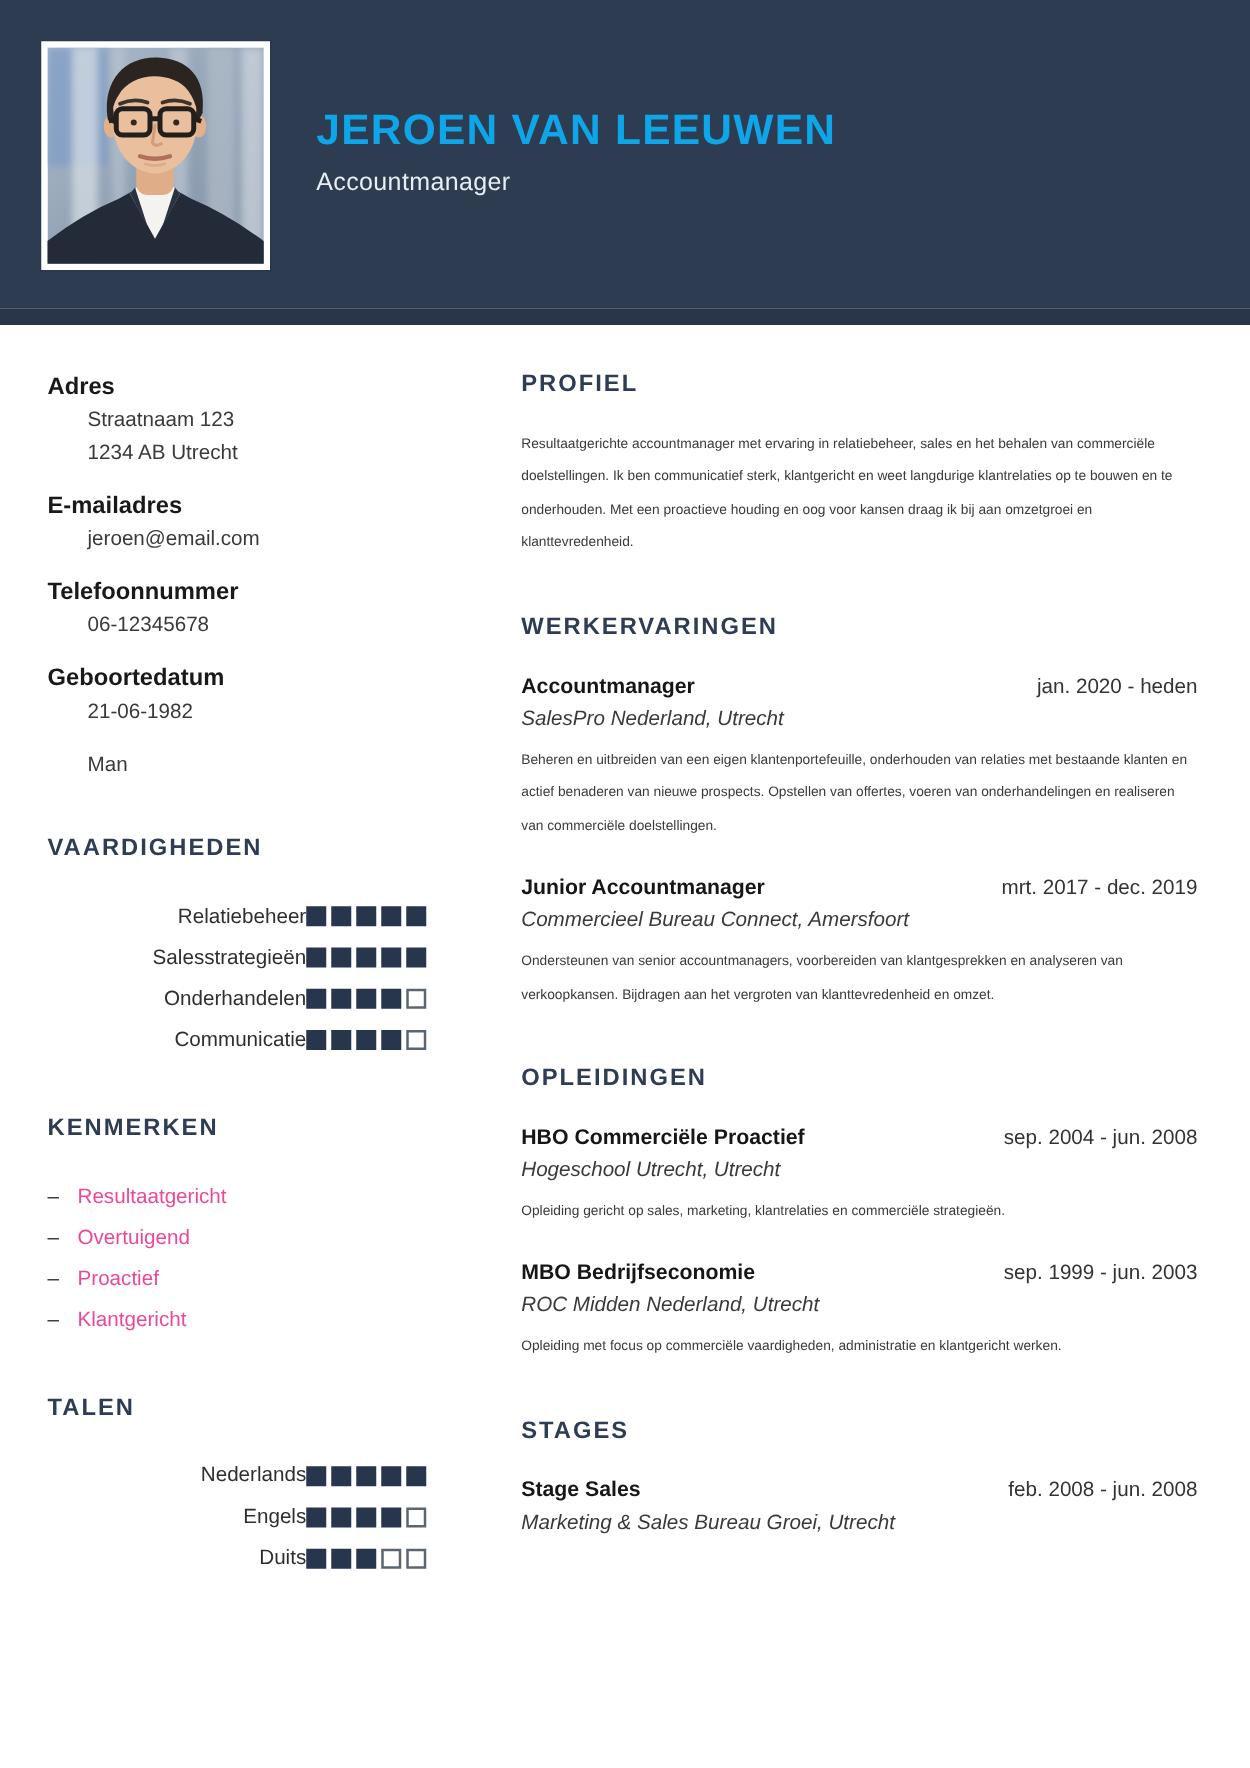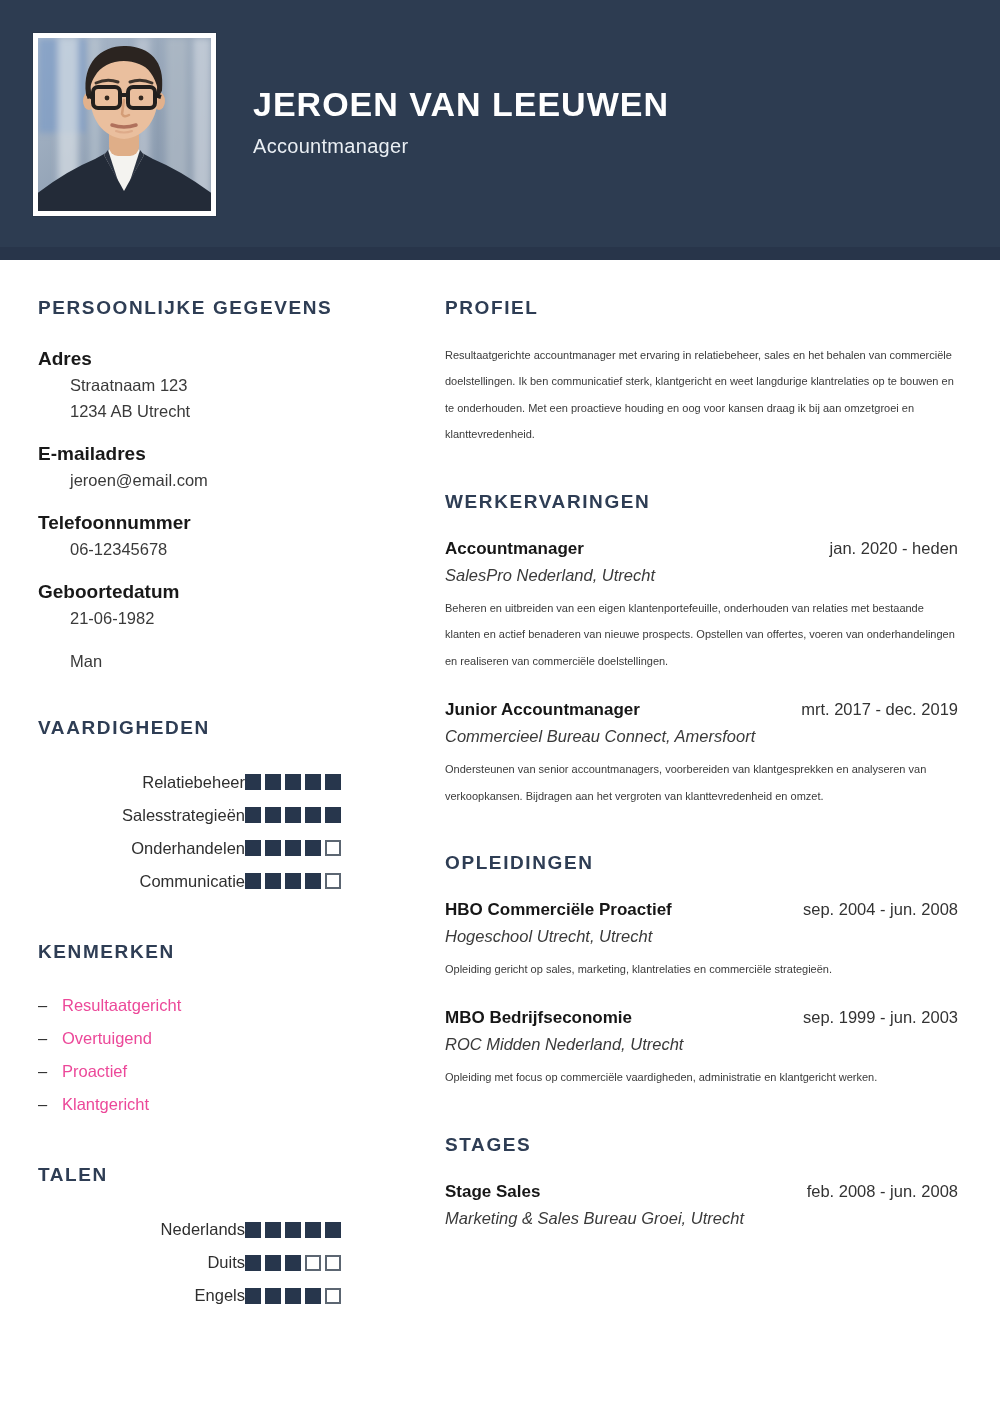"JEROEN VAN LEEUWEN" .name { color: #ffffff -> #0ea5e9 }
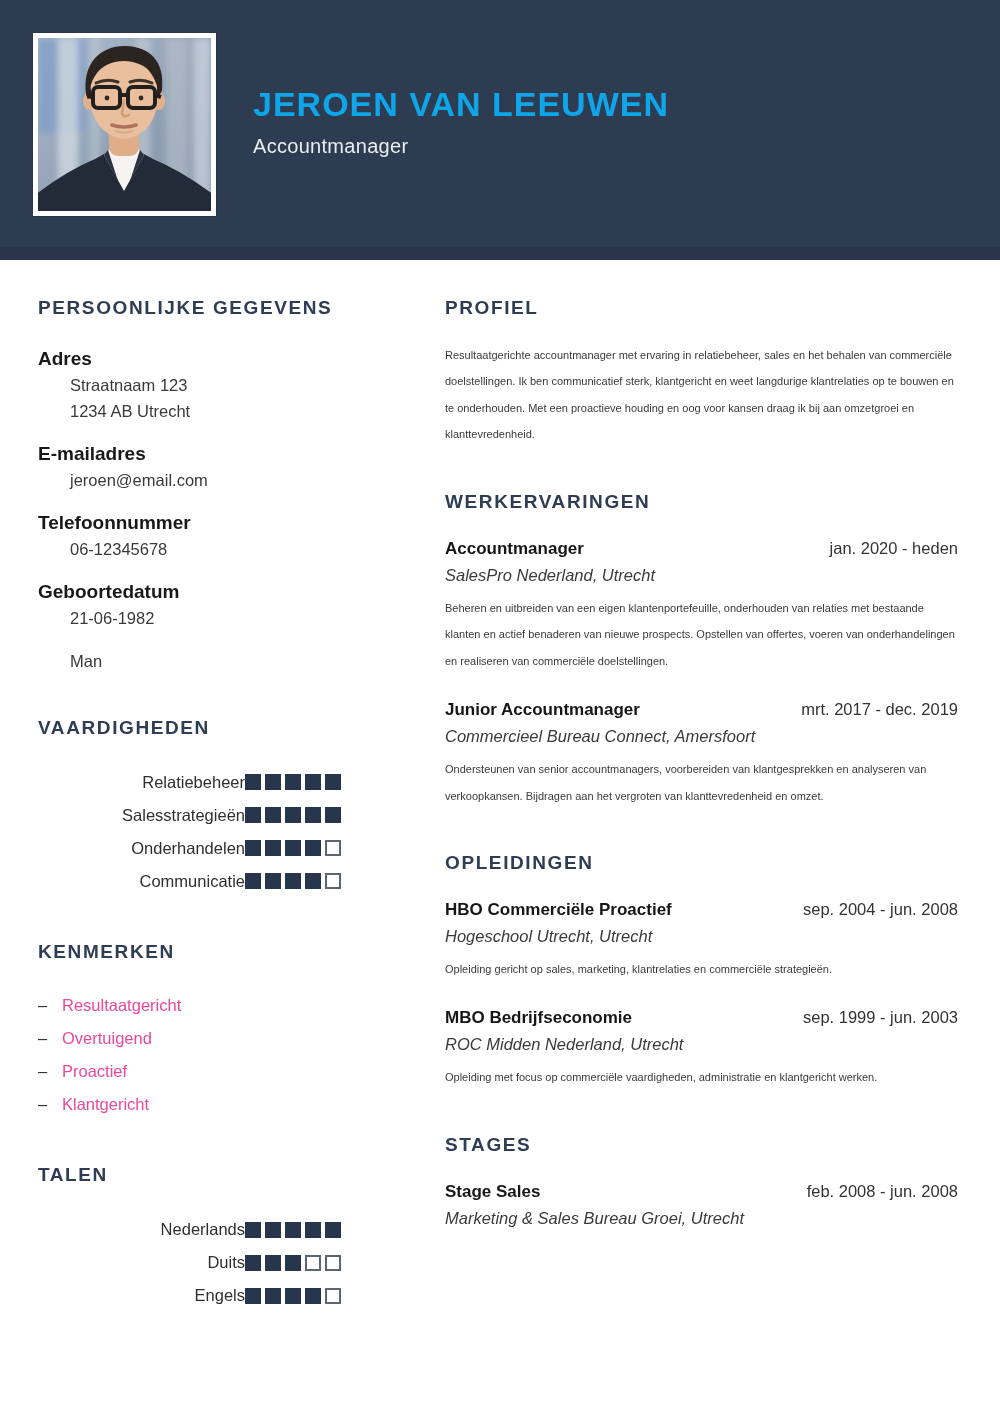"PERSOONLIJKE GEGEVENS" h2.section-heading { html: <h2>PERSOONLIJKE GEGEVENS</h2> -> none }
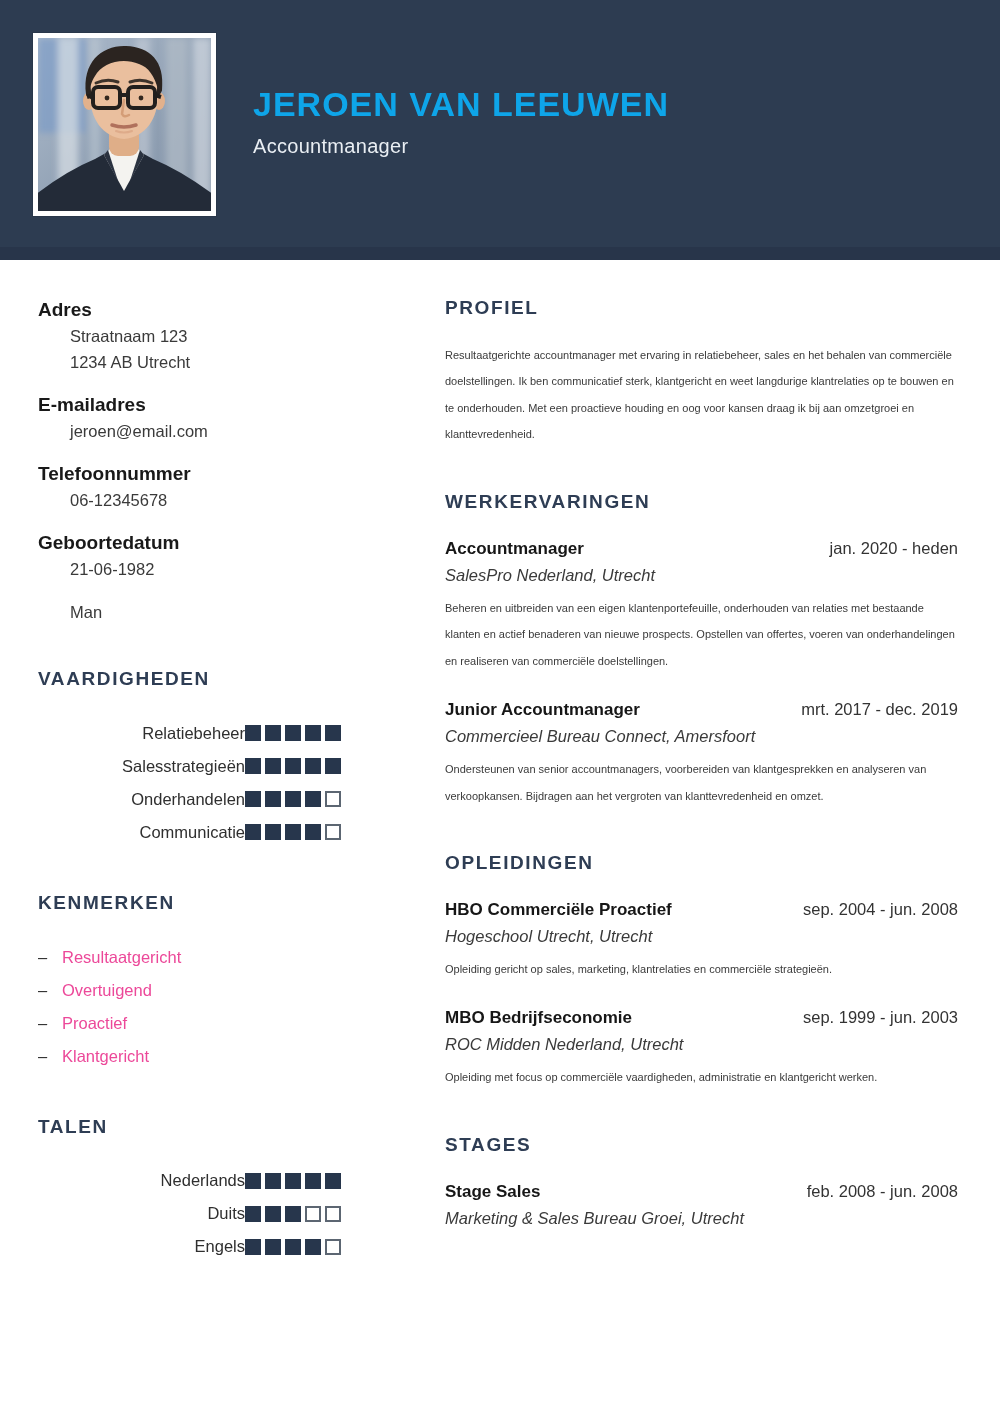"PROFIEL" .col-right { margin-left: 104px -> 76px }
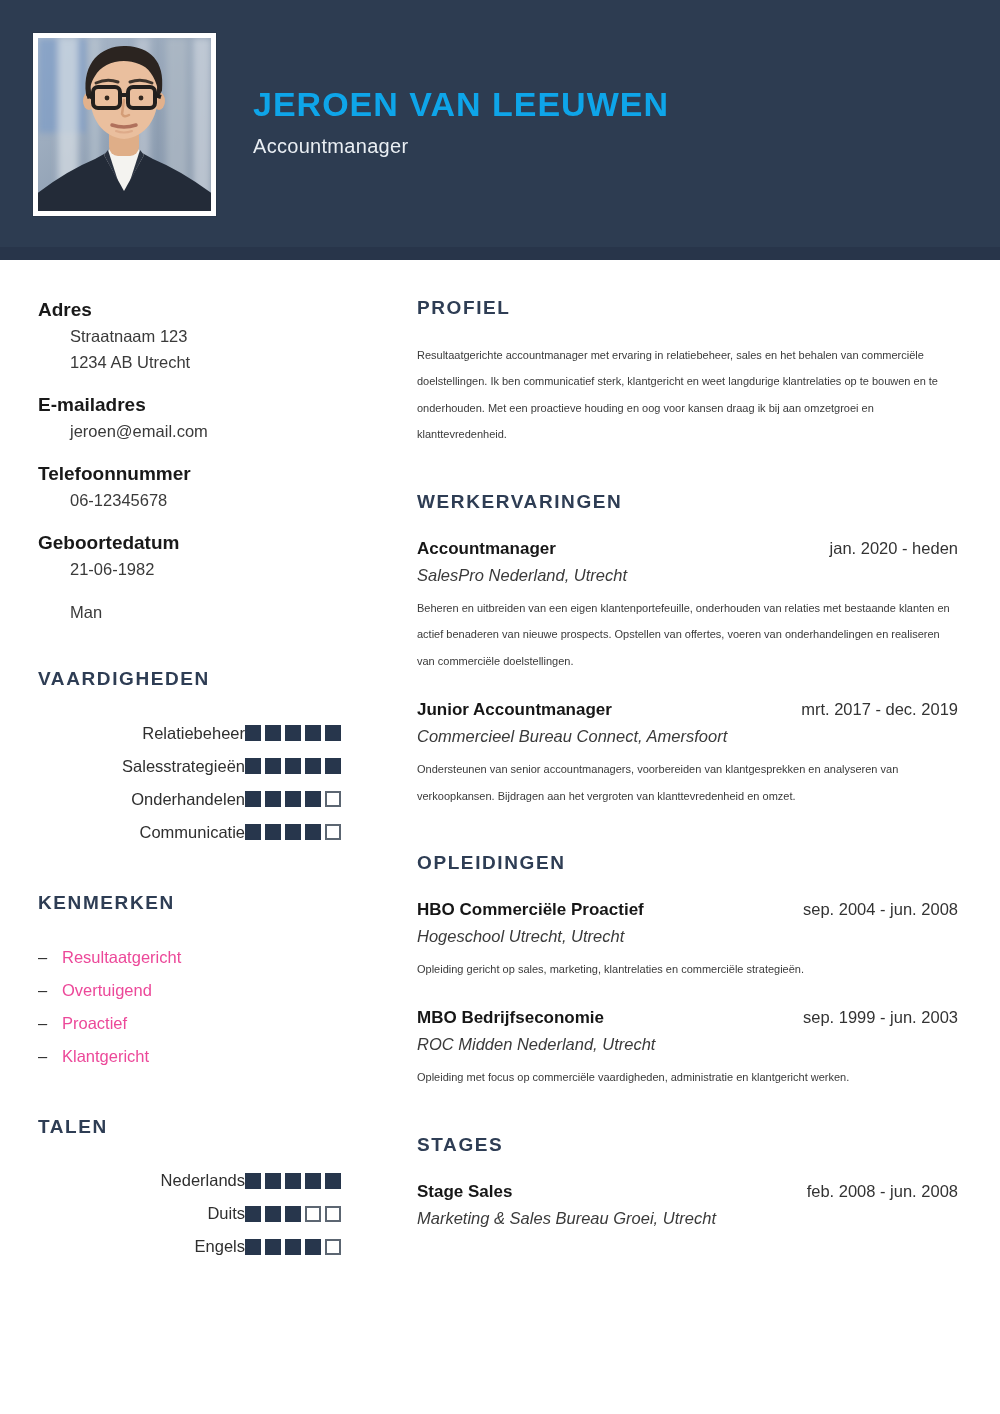"Duits" div.rate-row { order: before "Engels" -> after "Engels" }
